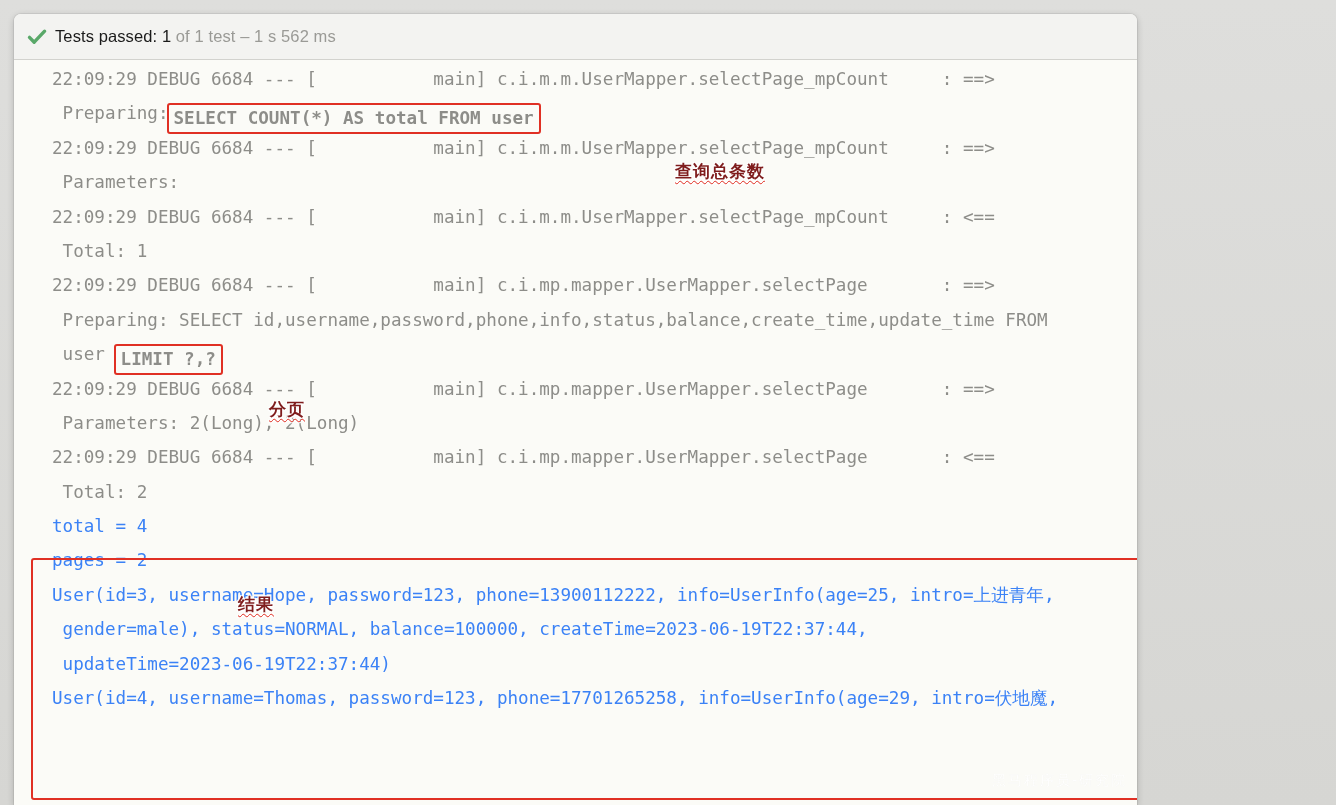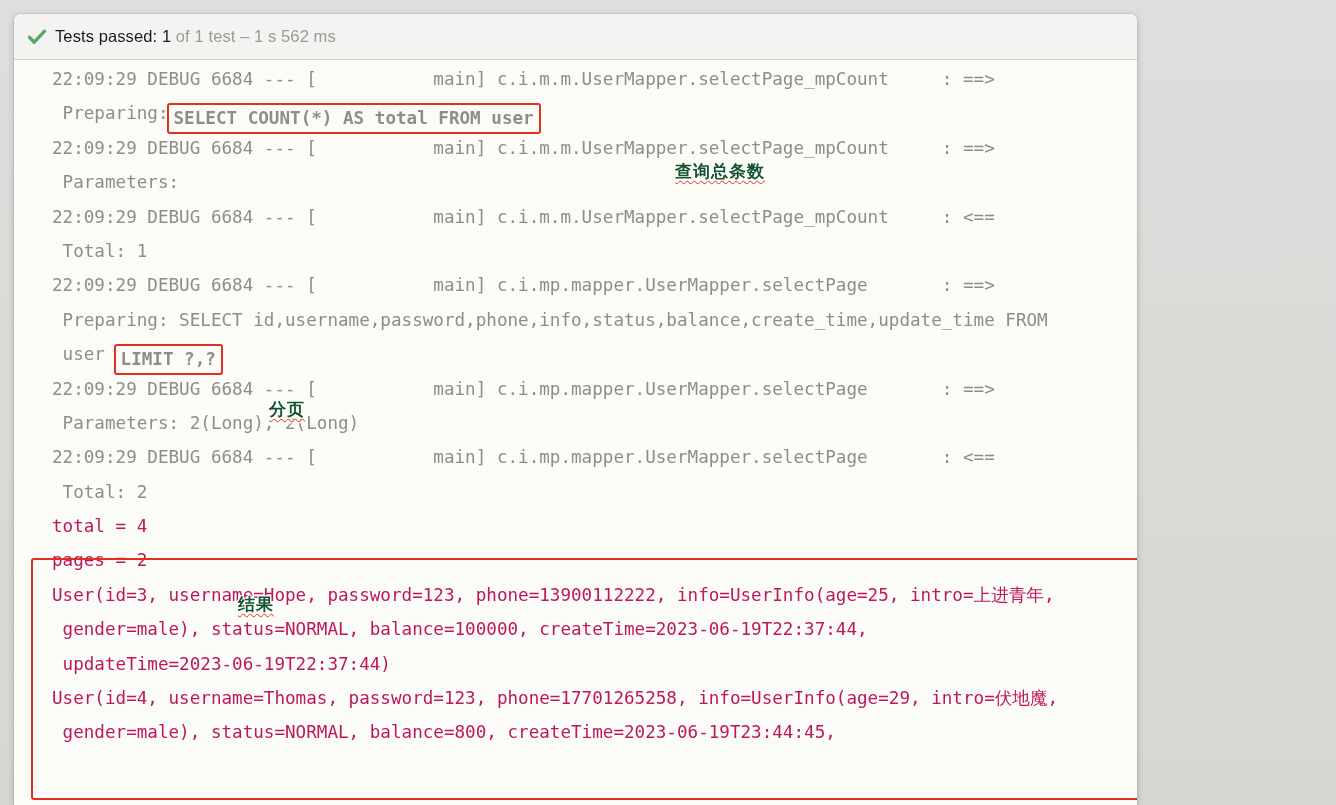"查询总条数" .anno { color: #14532d -> #7f1d1d }
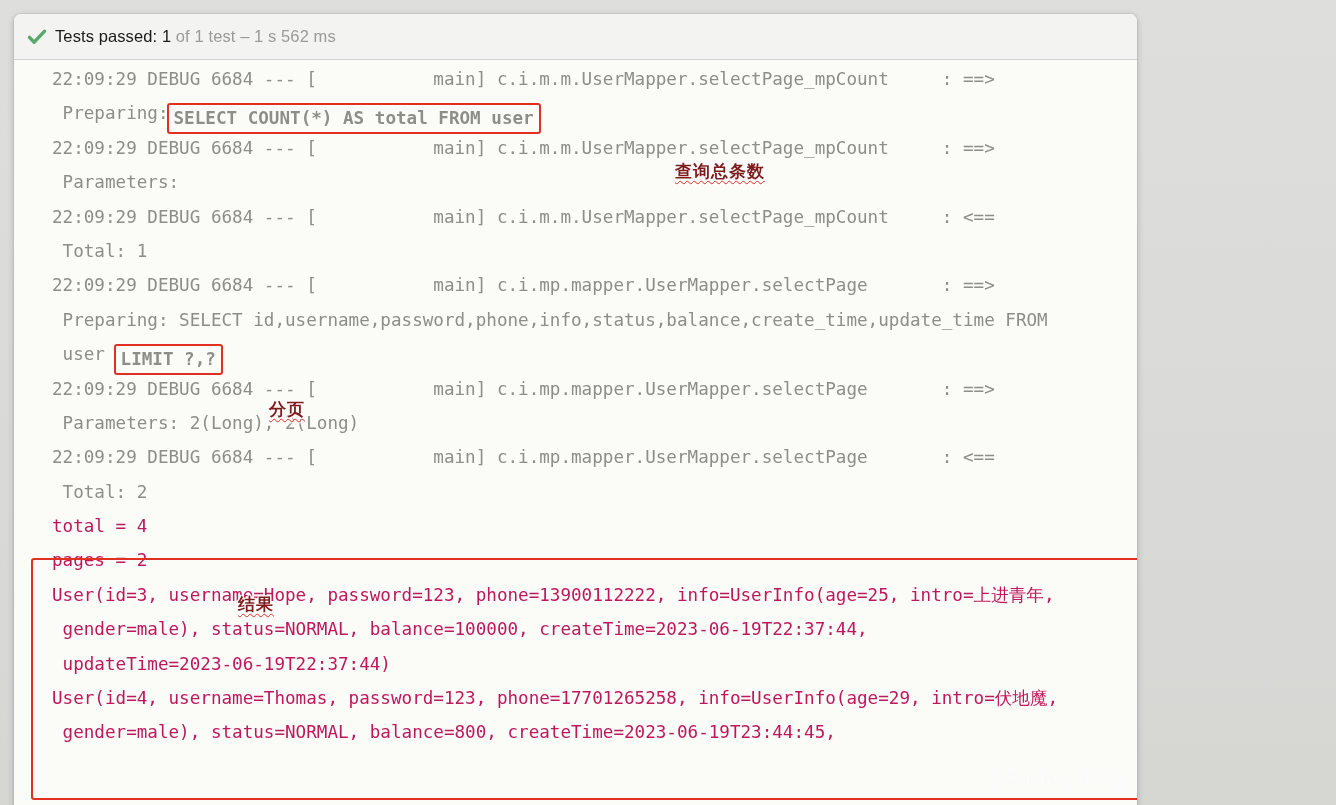"total = 4" .line.result { color: #be185d -> #3b82f6 }
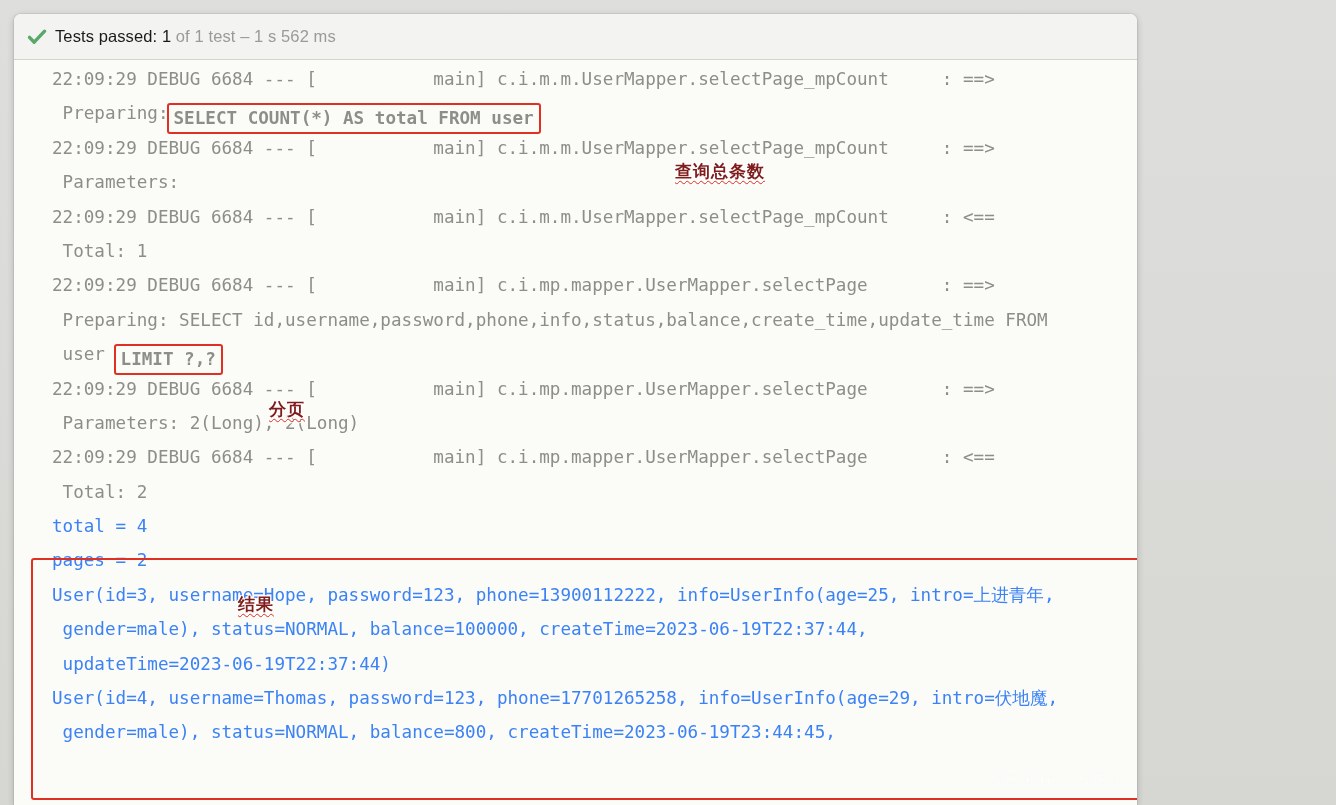"gender=male), status=NORMAL, balance=800," div.line { html: <div> gender=male), status=NORMAL, balance=800, createTime=2023-06-19T23:44:45,</div> -> none }
